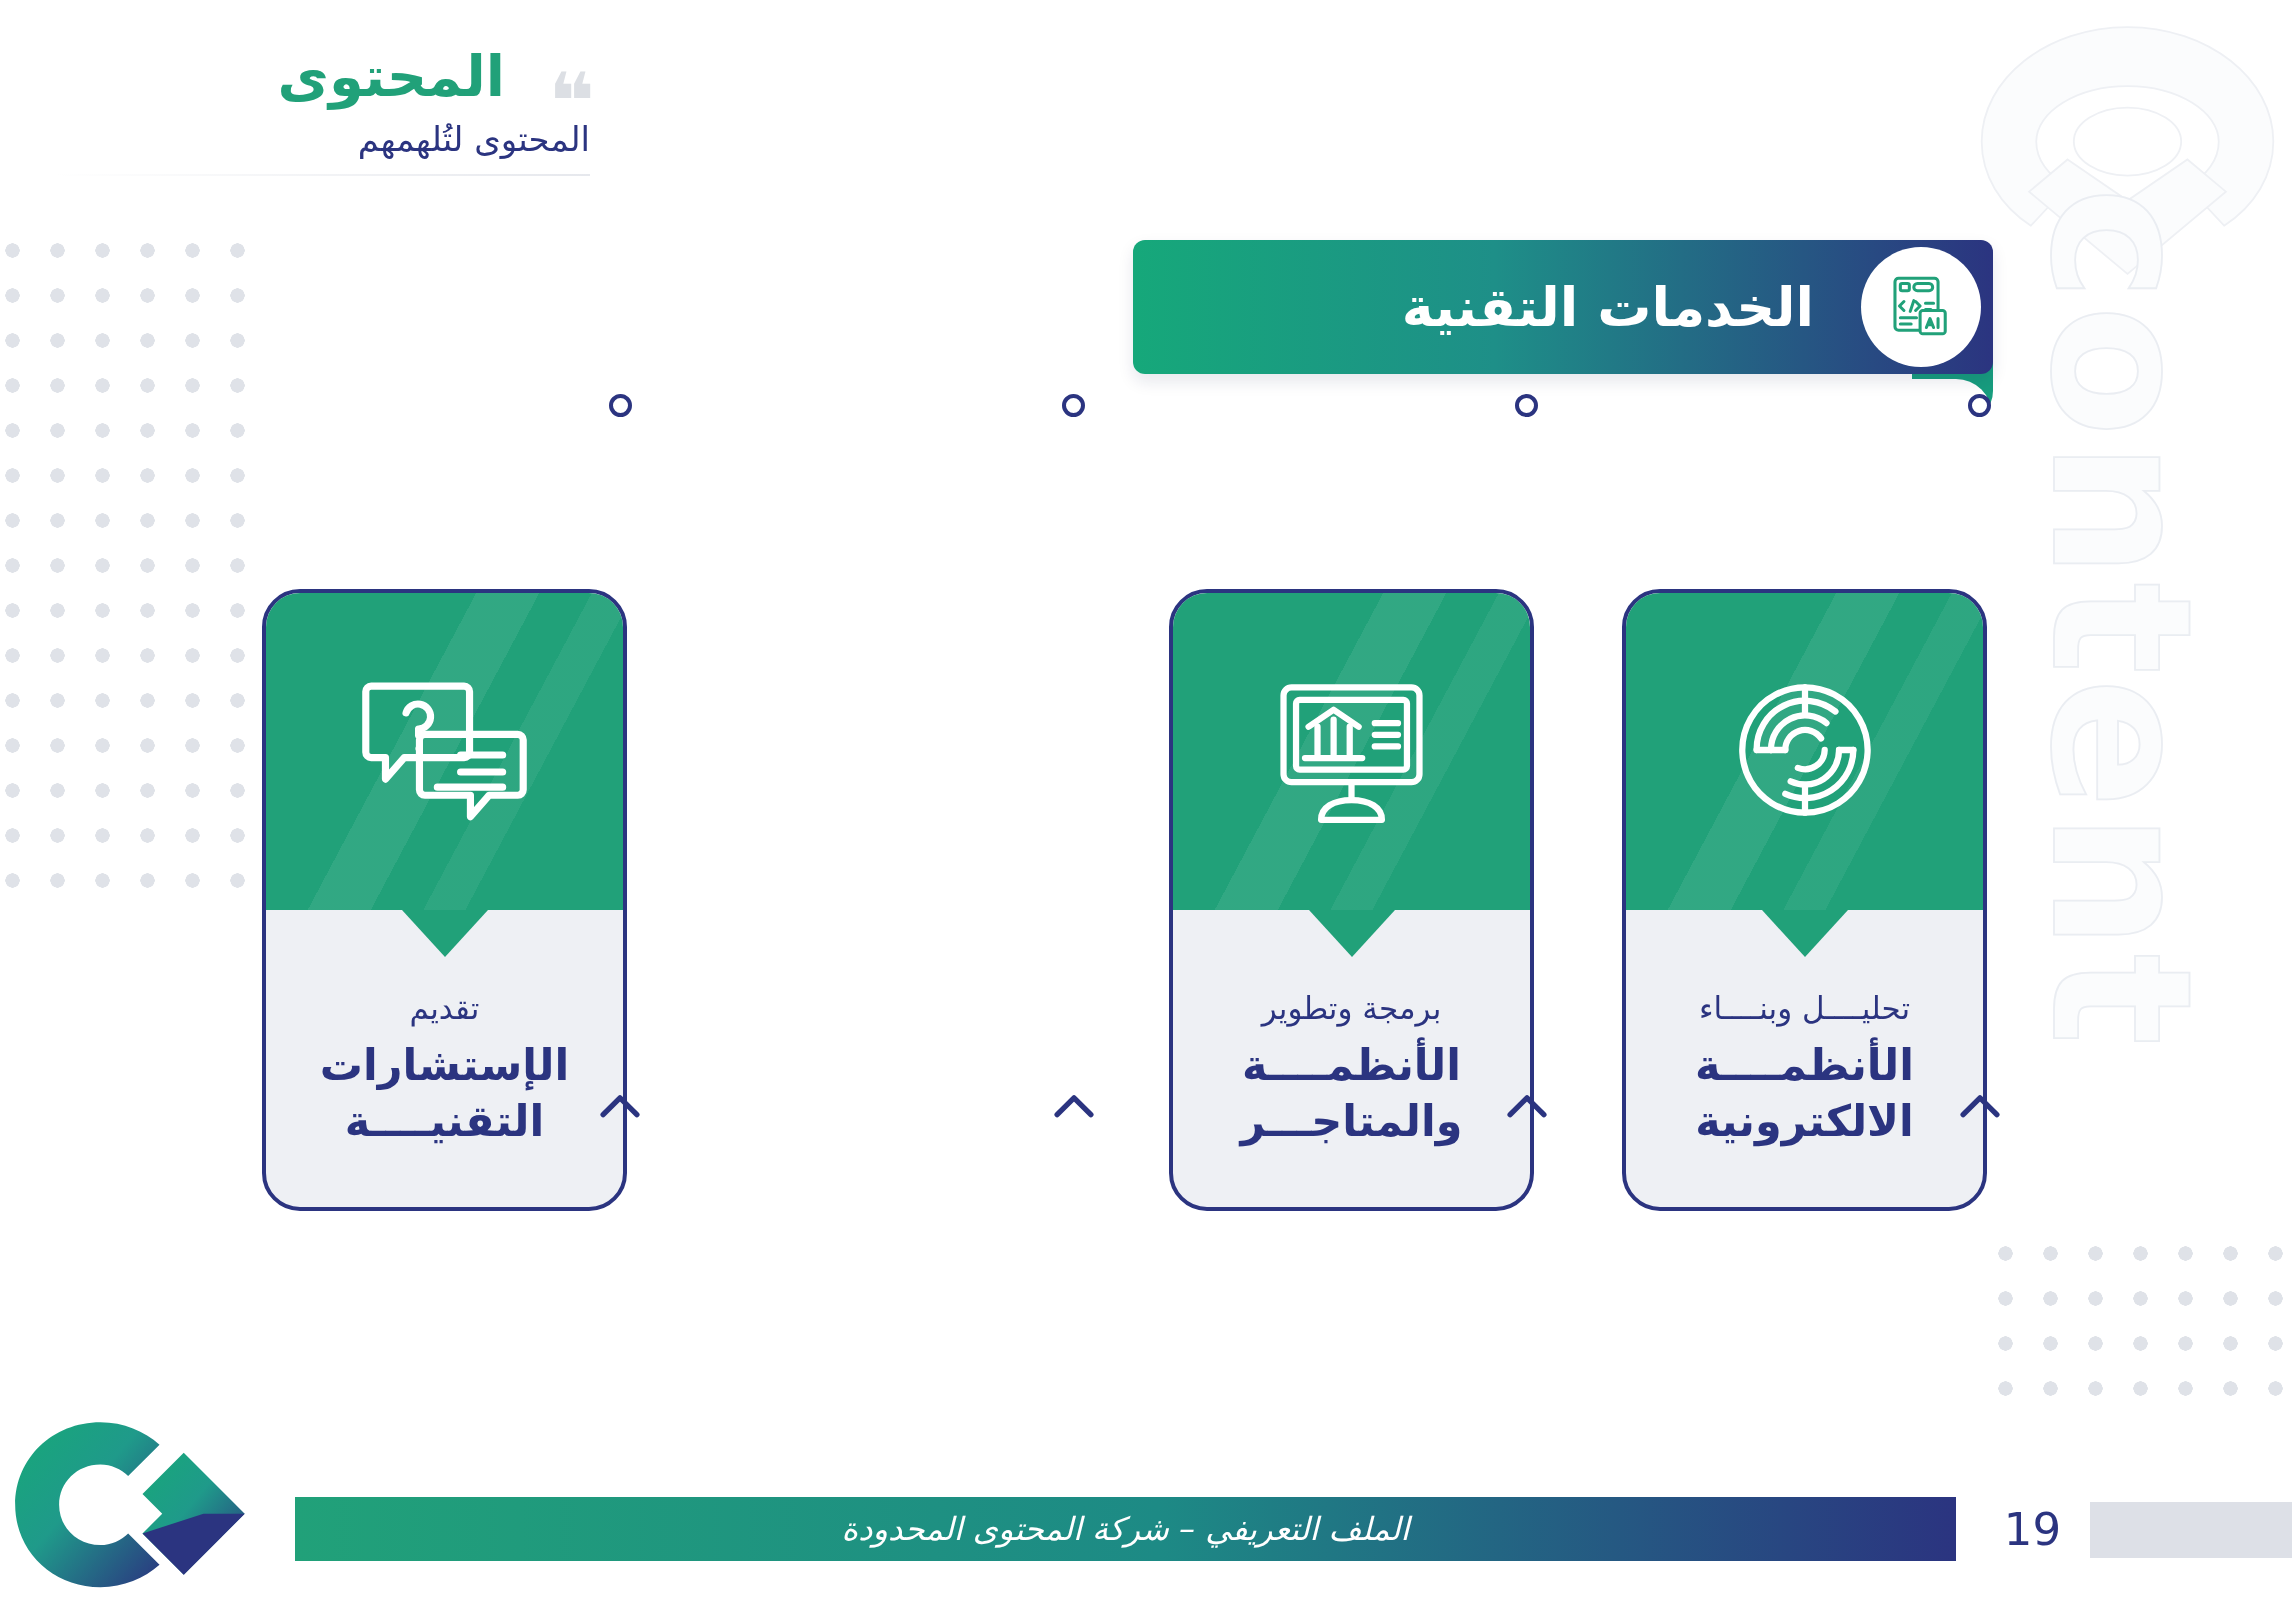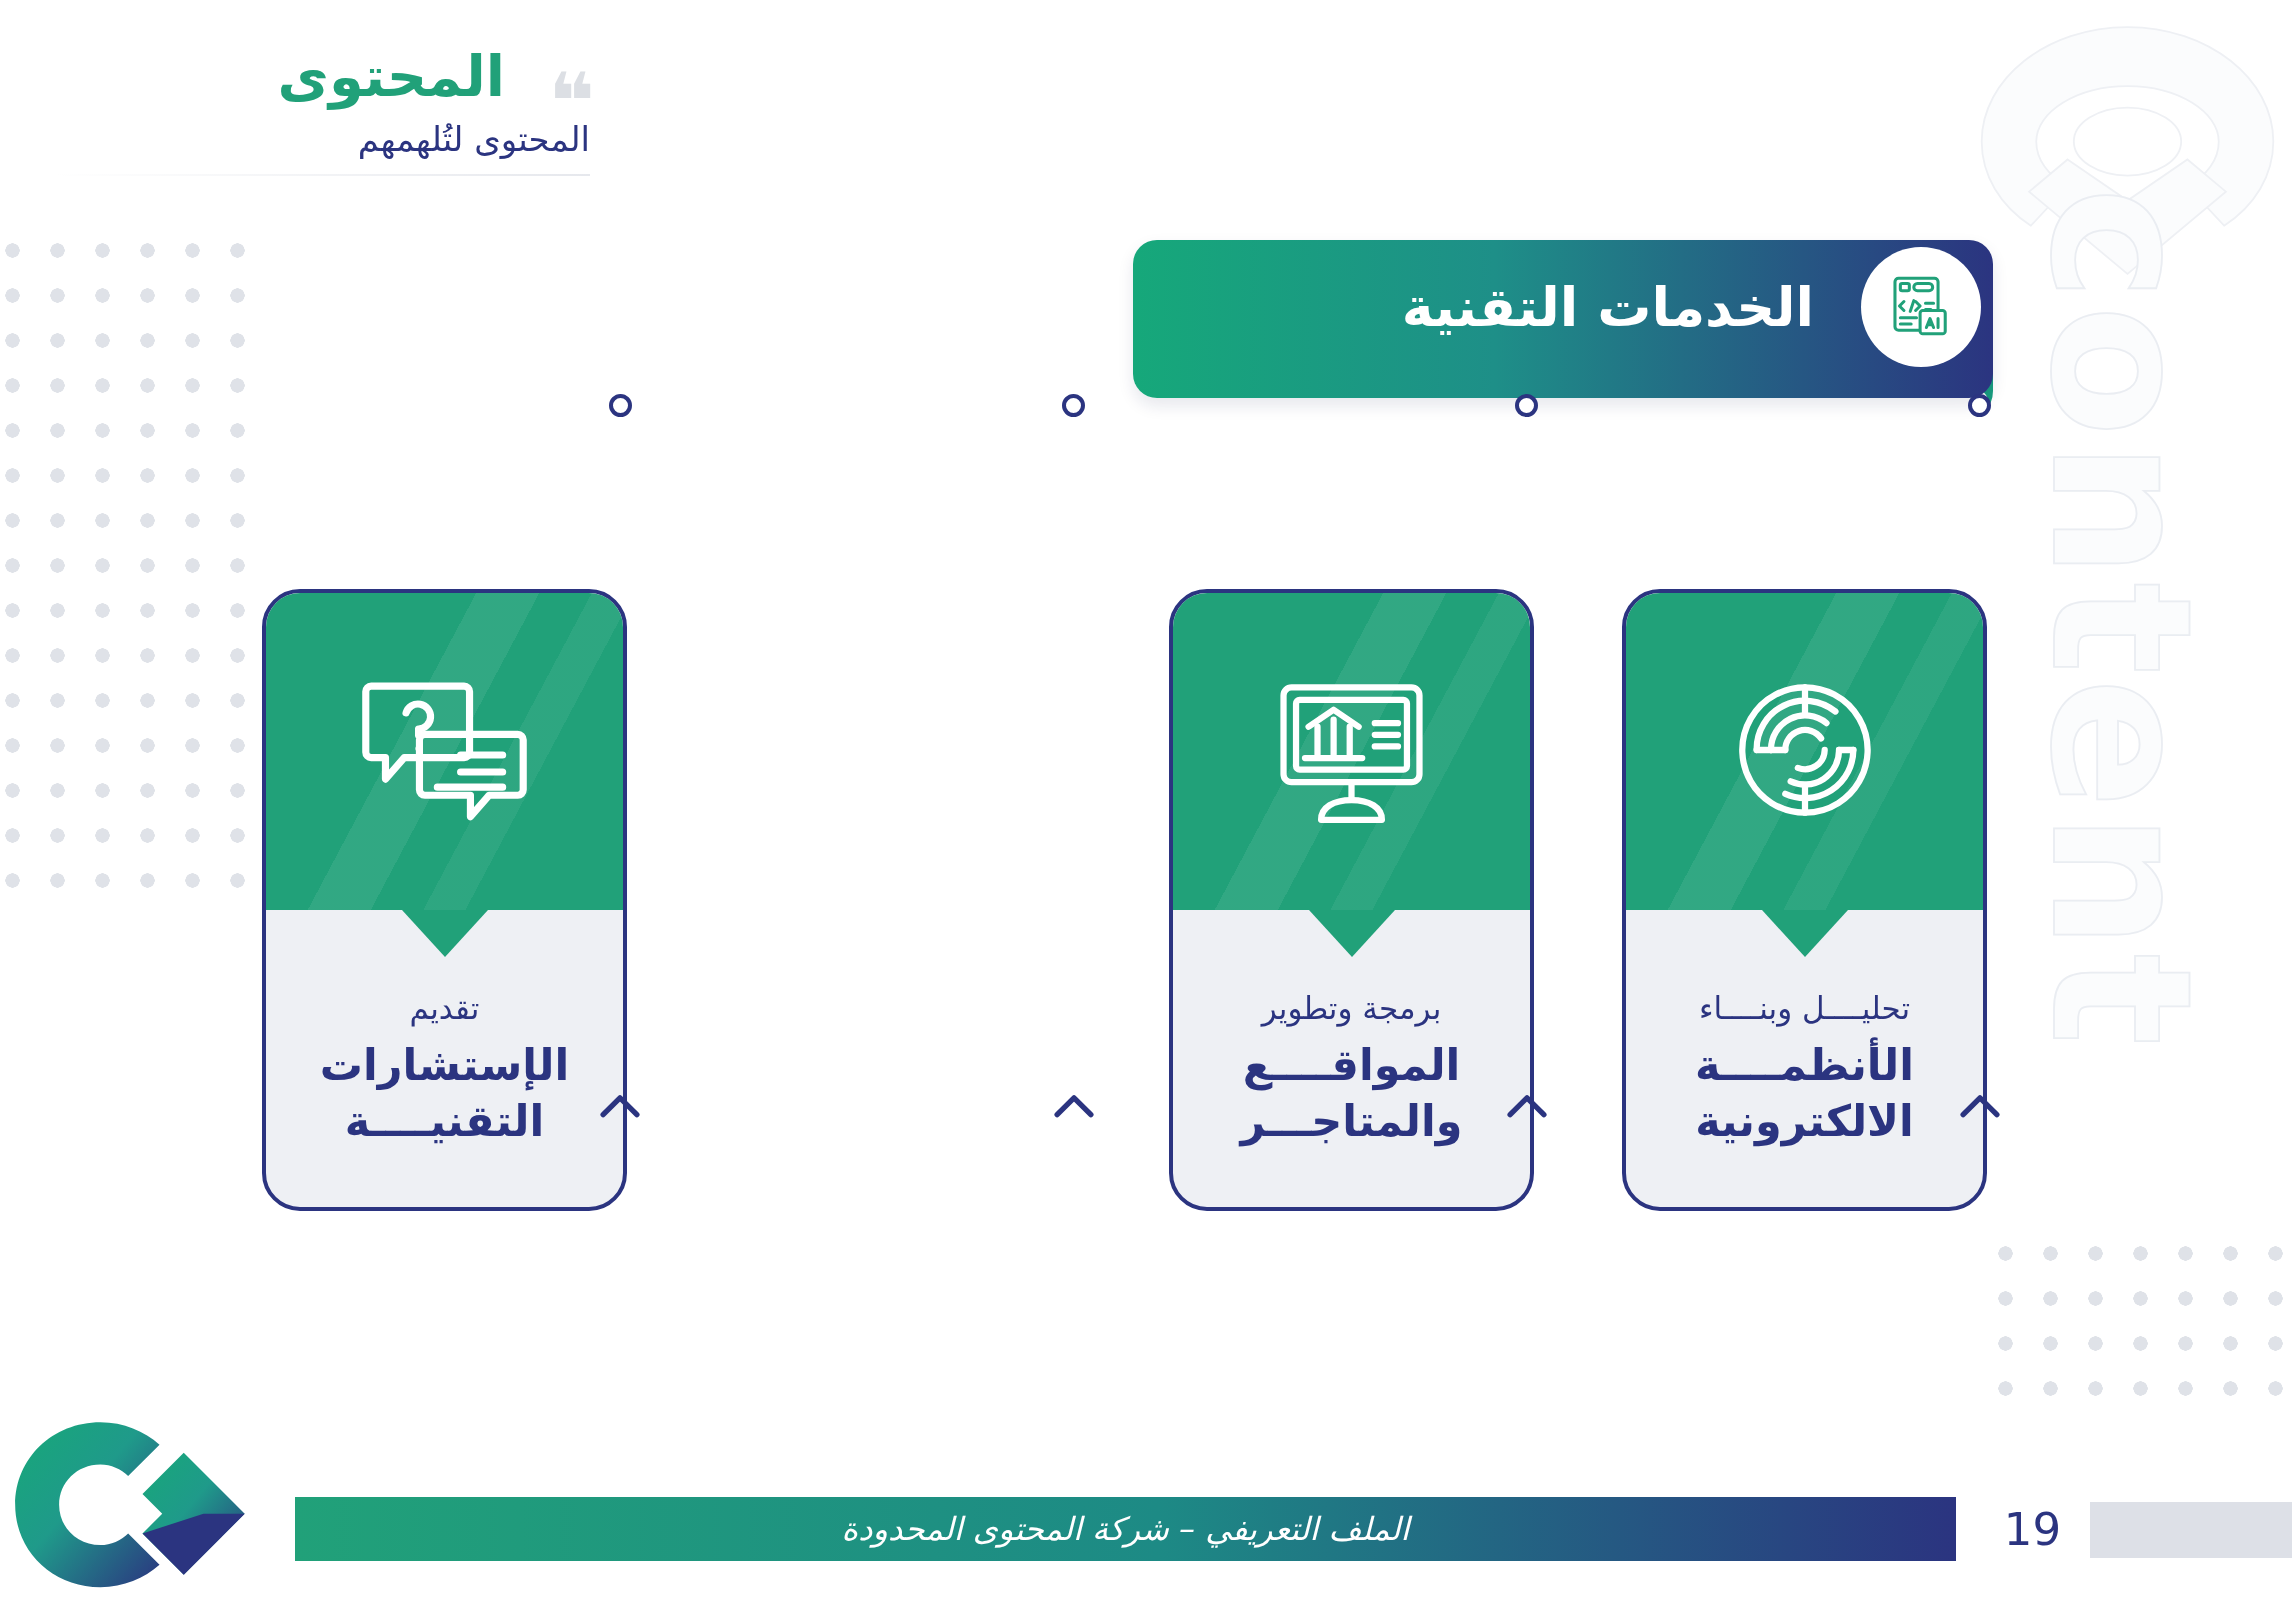"الخدمات التقنية" .header-banner { border-radius: 24px -> 12px; height: 158px -> 134px }
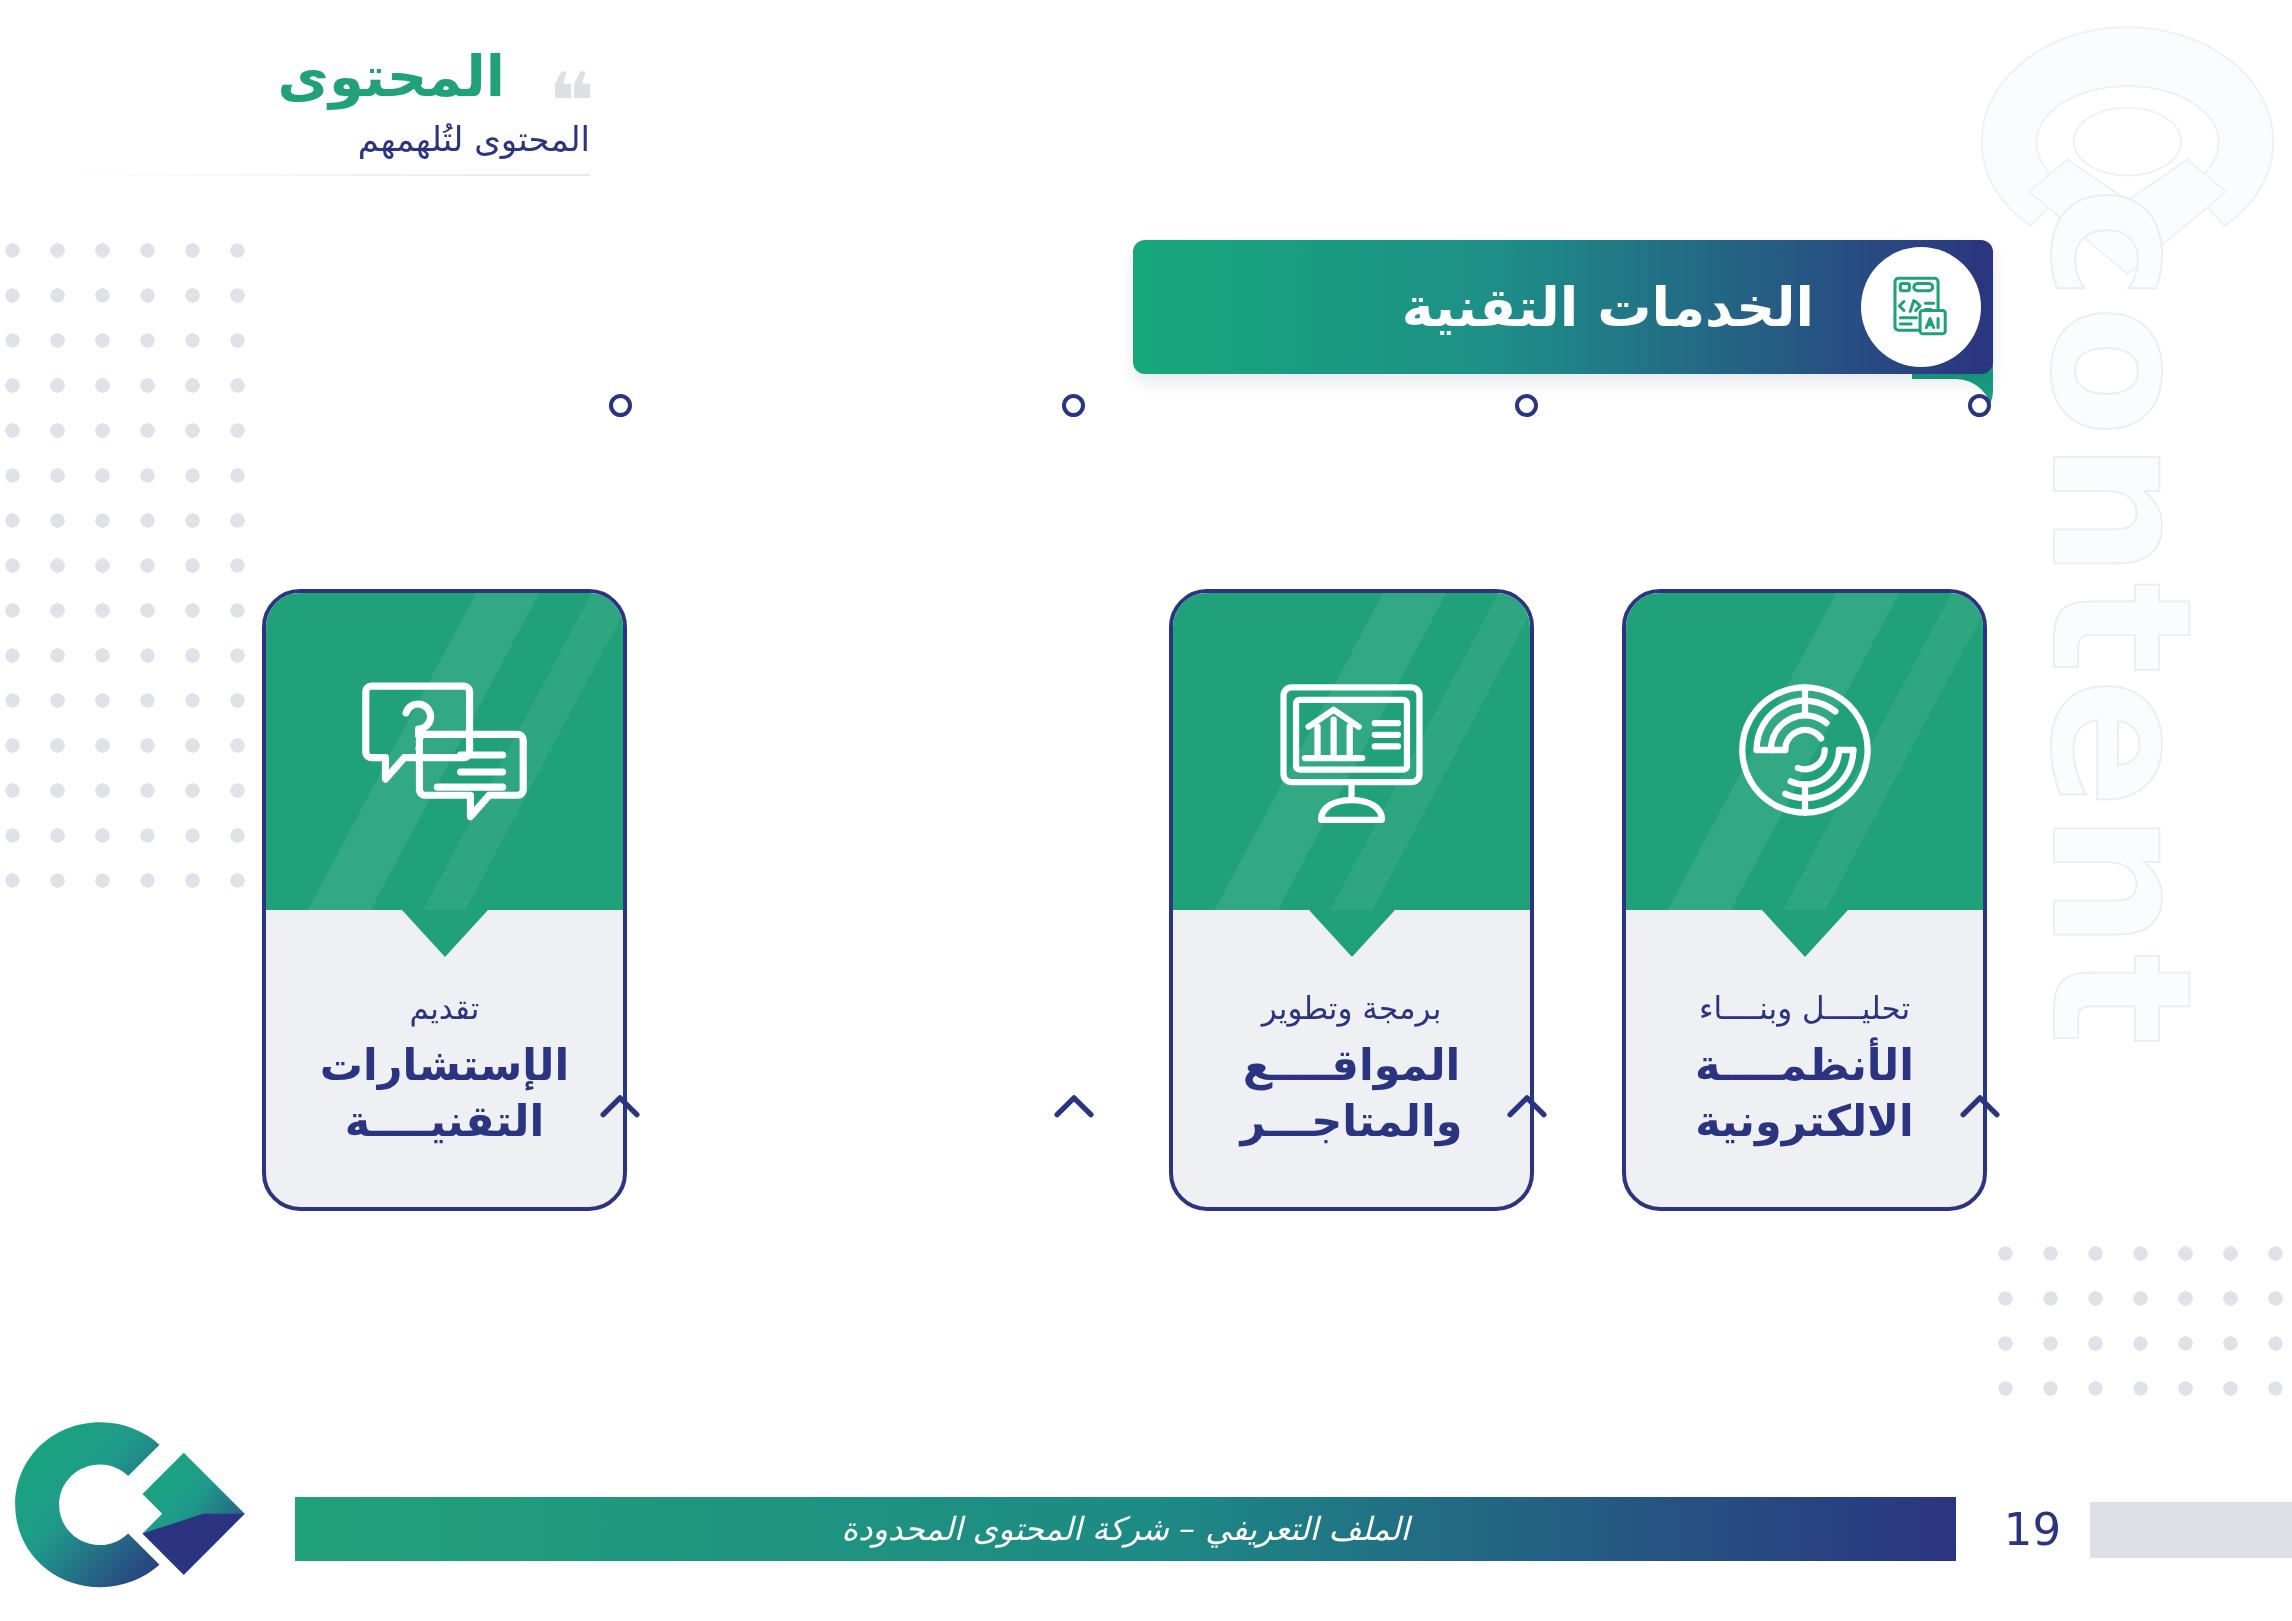"المواقــــع والمتاجـــر" div.card-title { text: المواقــــع -> الأنظمــــة }
